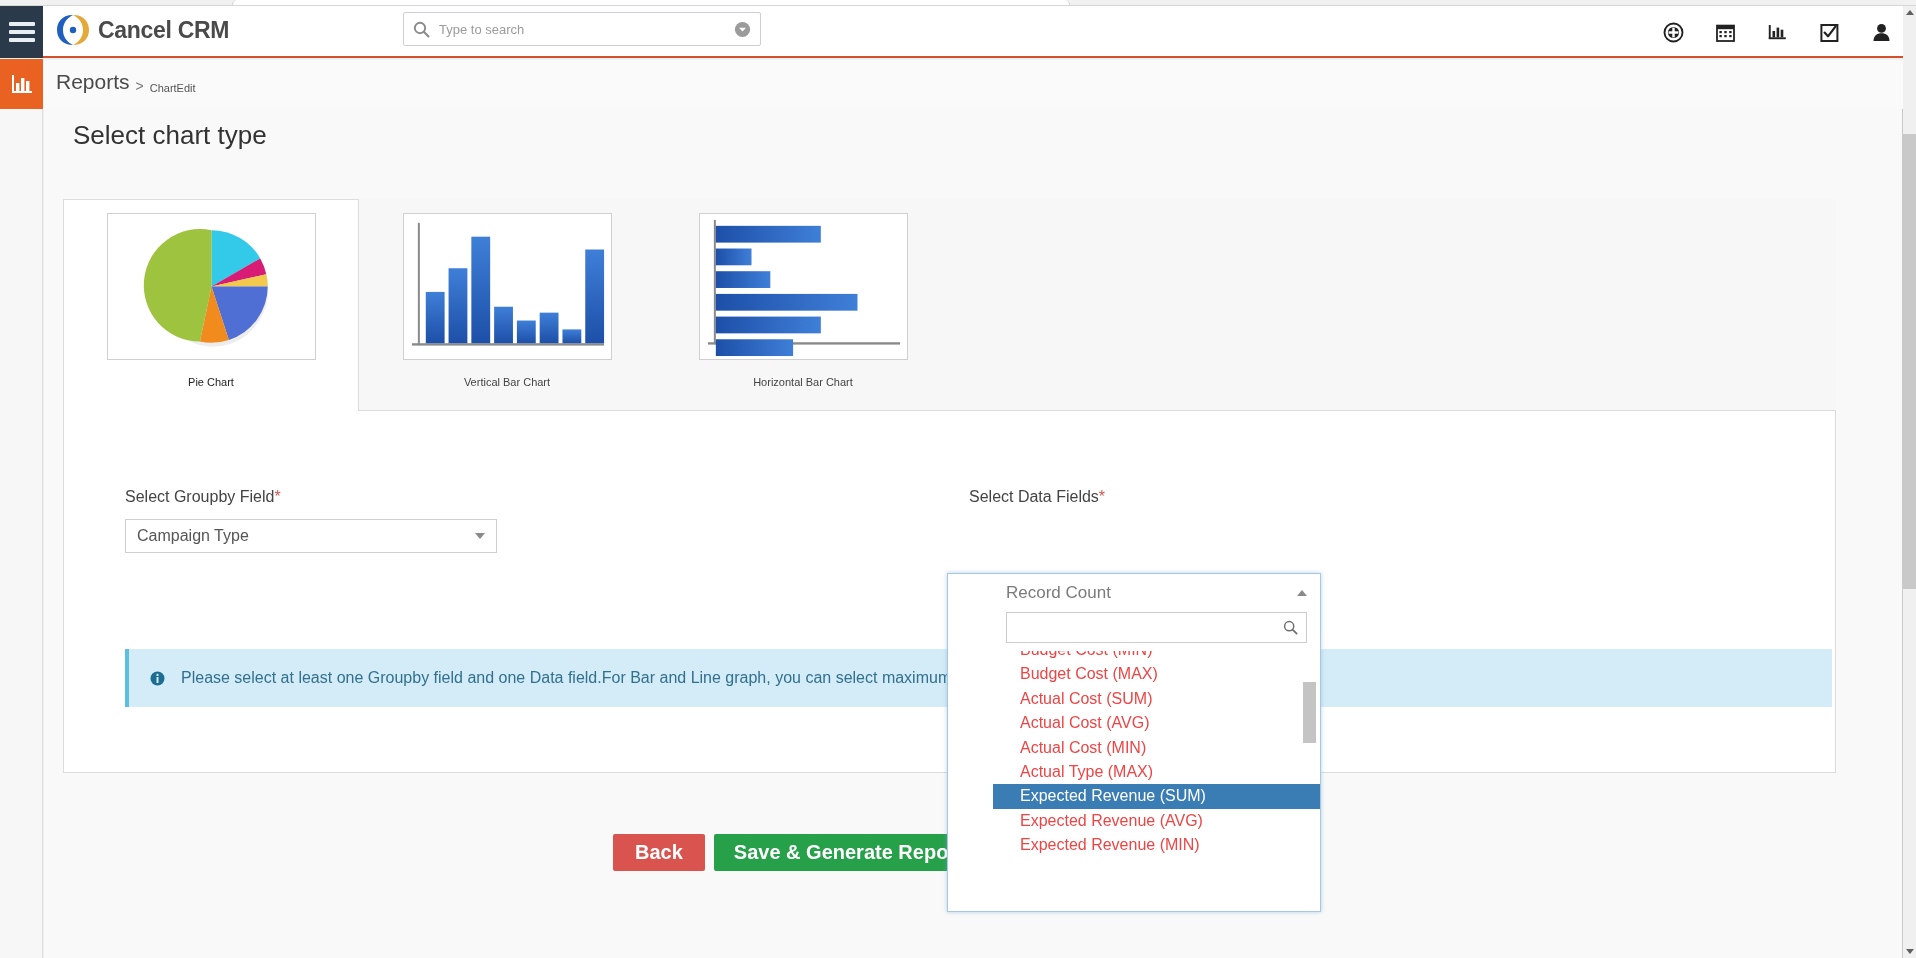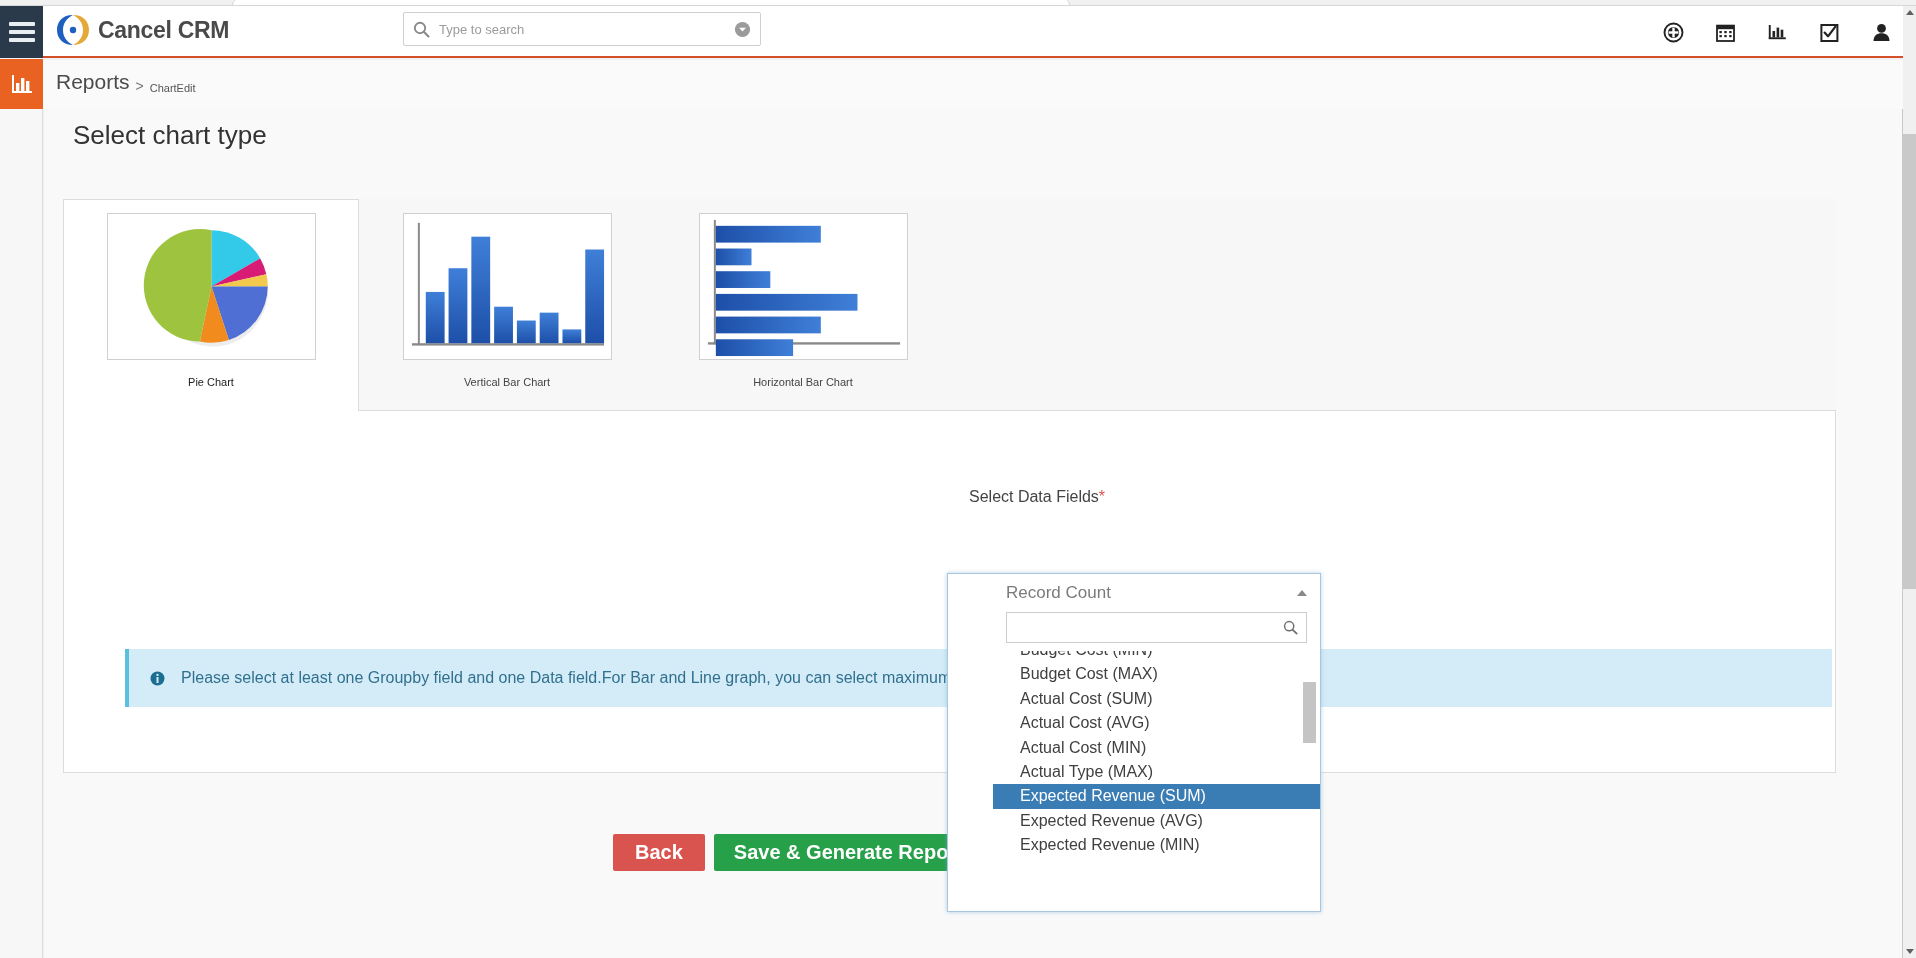"Select Groupby Field*" div.field-group { html: none -> <div> <div> <span>Select Groupby Field</span><span>*</span> </div> <div> <span>Campaign Type</span> <span></span> </div> </div> }
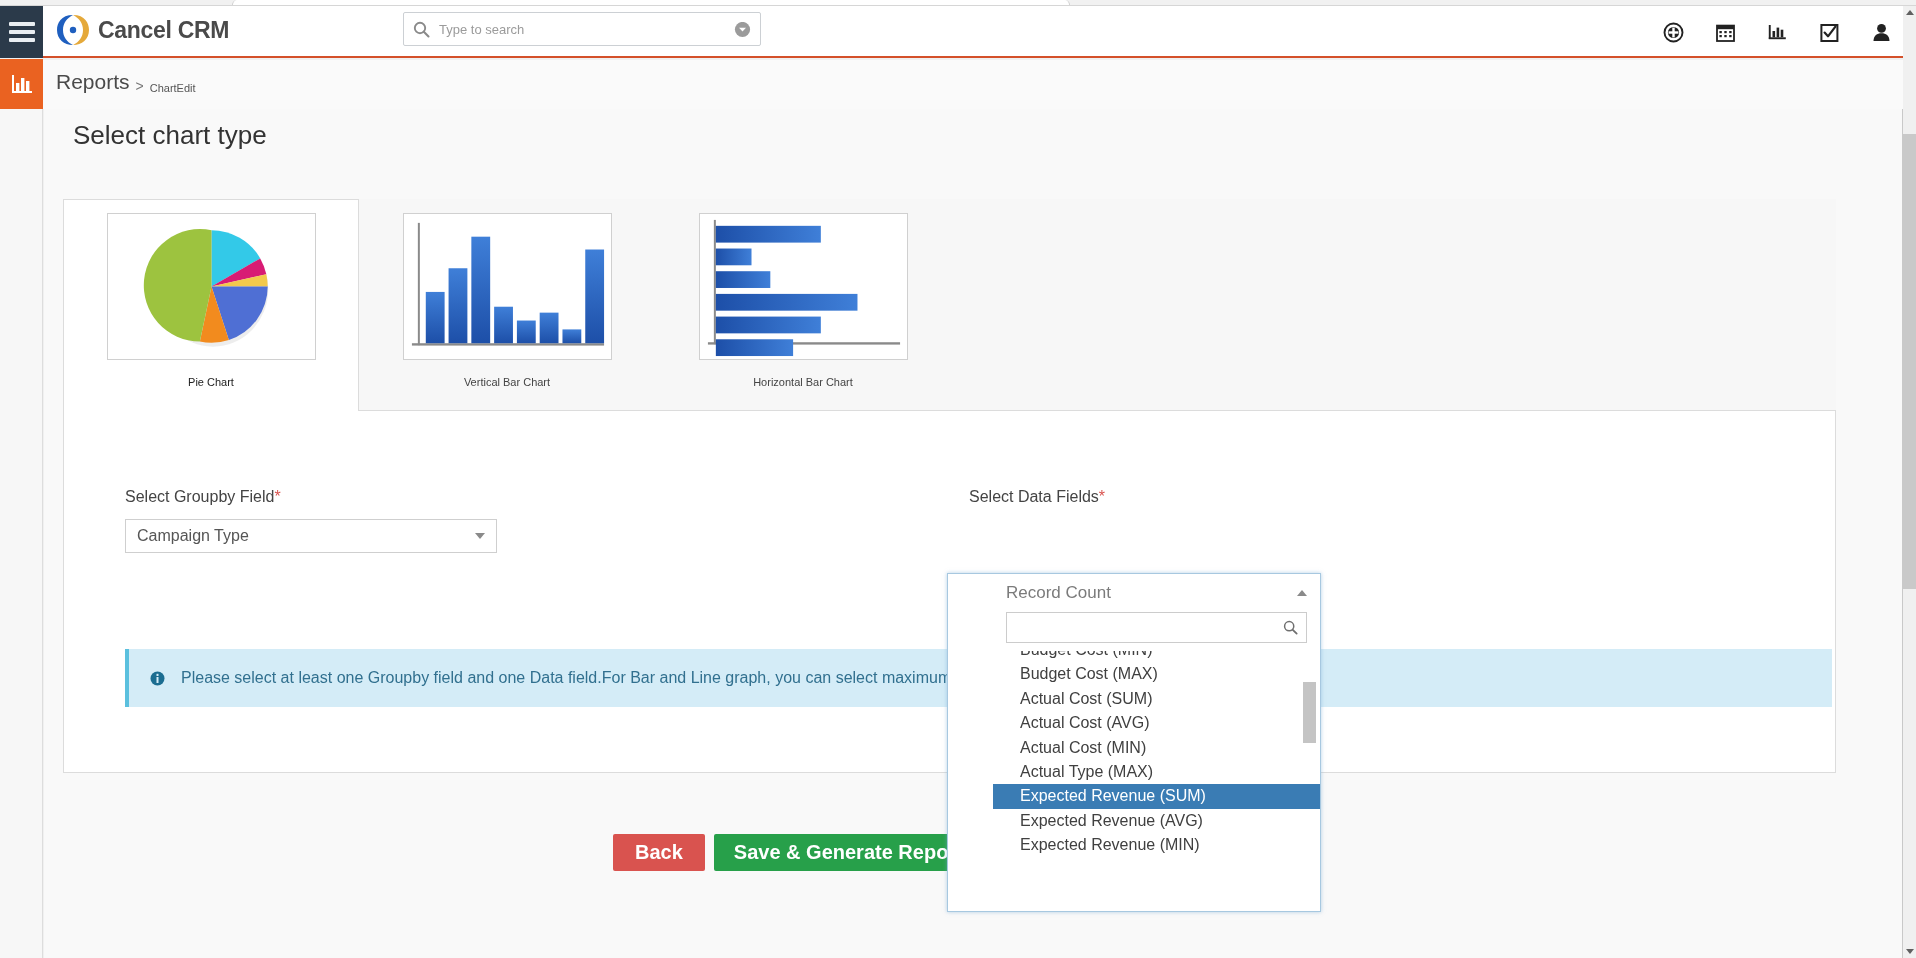"Budget Cost (MAX)" .dd-opt { color: #404040 -> #ef4444 }
